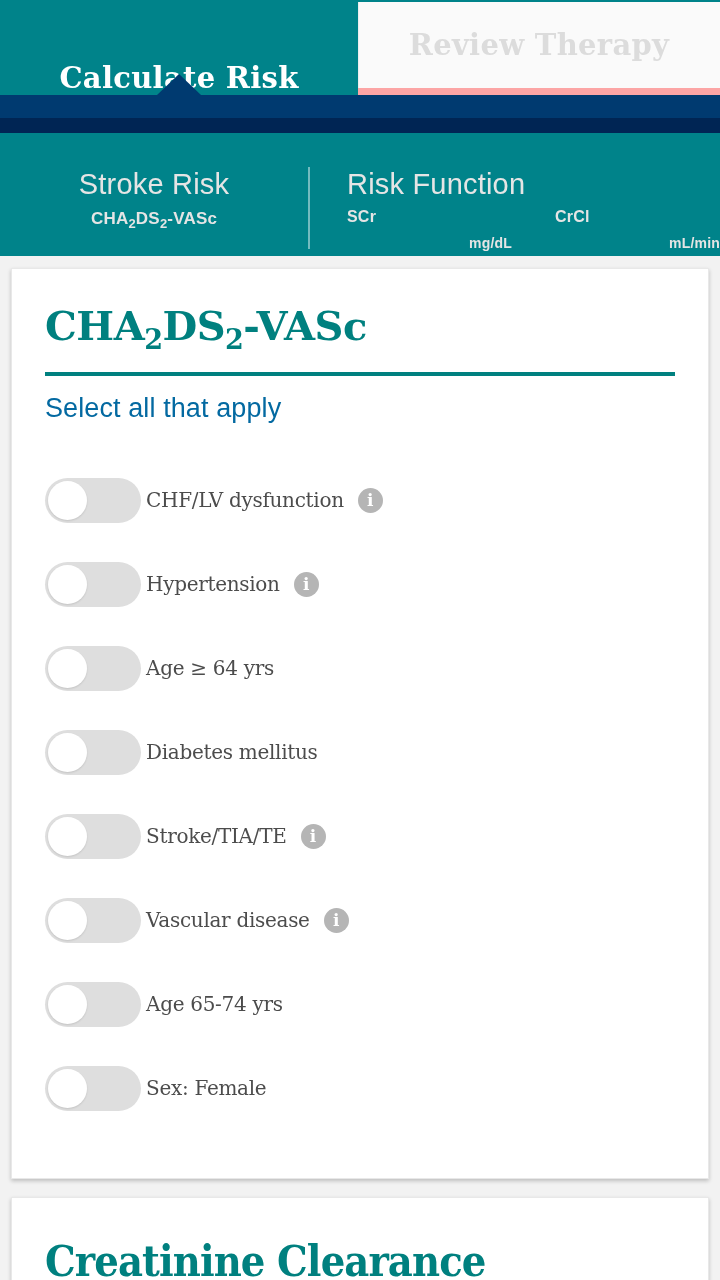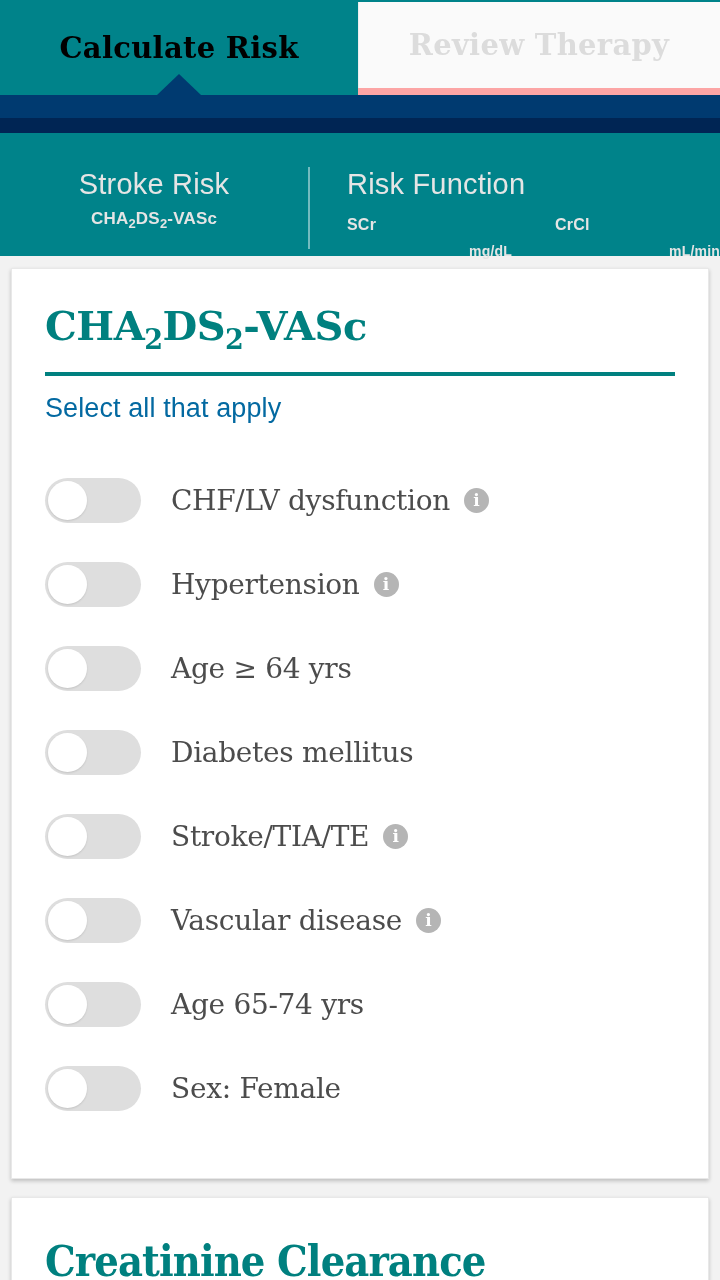"Calculate Risk" .tab-active { align-items: none -> flex-end; color: #000000 -> #ffffff }
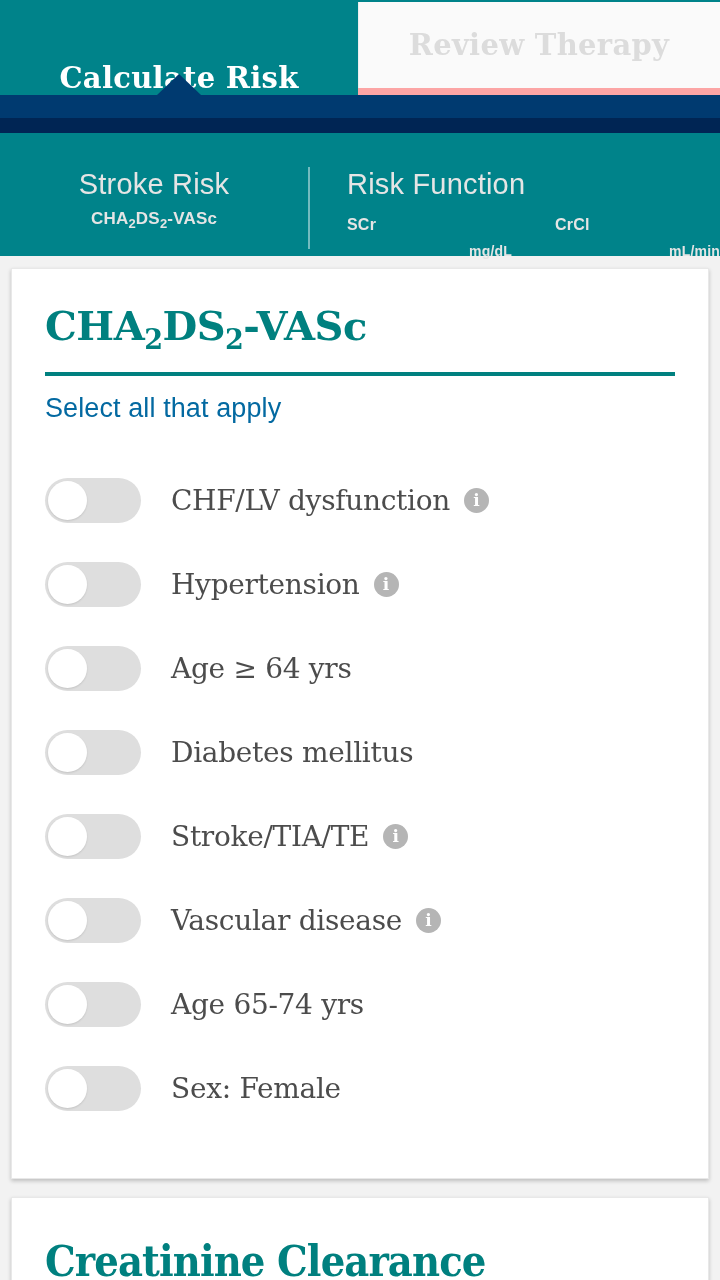"SCr" .renal-grid { margin-top: 15px -> 7px }
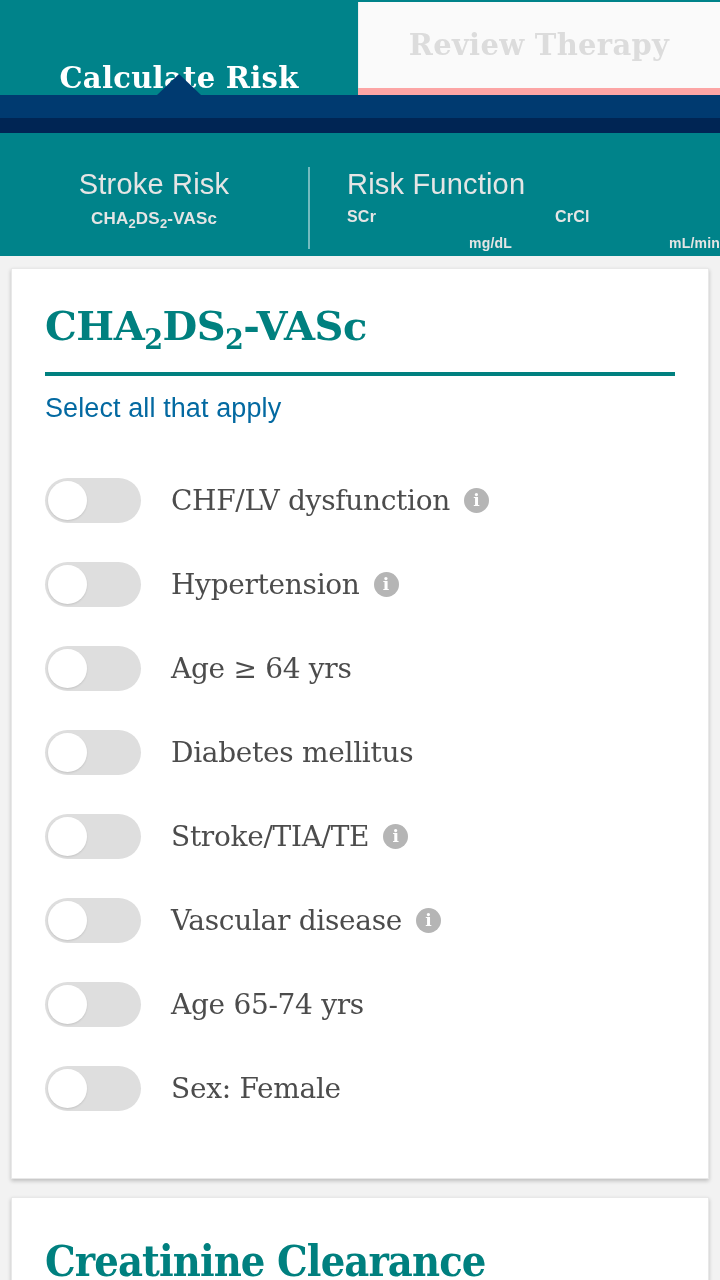"CHF/LV dysfunction" .row-label { font-size: 28px -> 20px; margin-left: 30px -> 5px }
